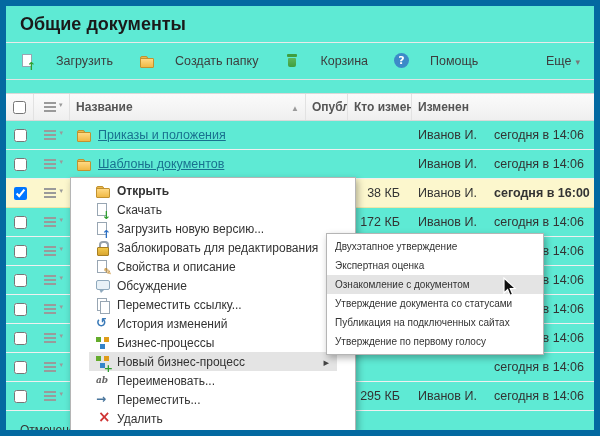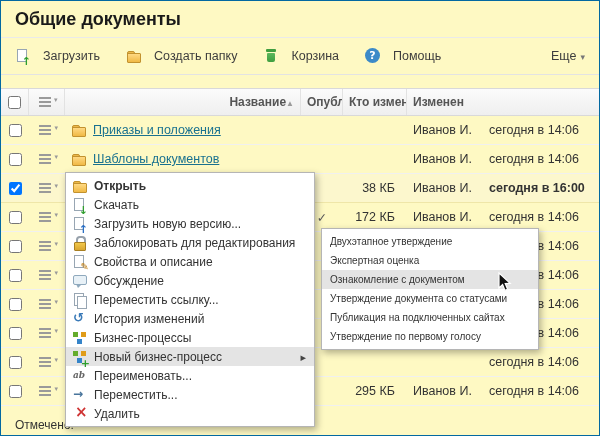"Общие документы" .page { background: #fef9c3 -> #5eead4; border: 1px solid #0369a1 -> 6px solid #0369a1 }
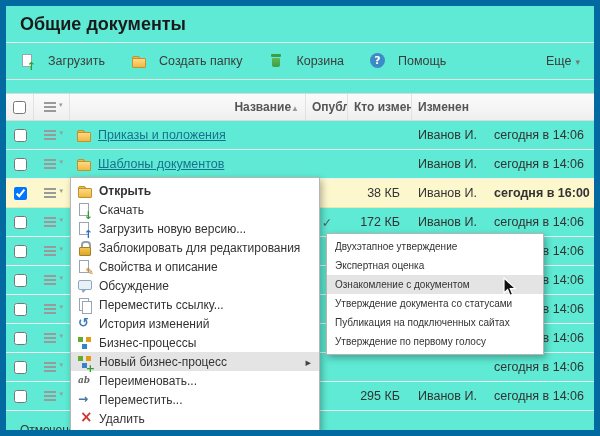"Загрузить" .tb-item { gap: 12px -> 20px }
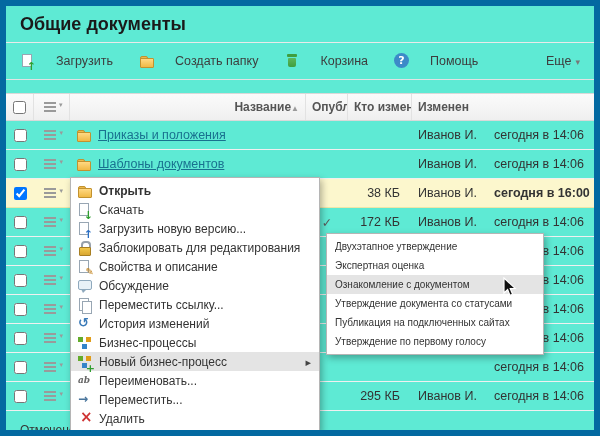"Название" .hcell-name { justify-content: flex-end -> space-between }
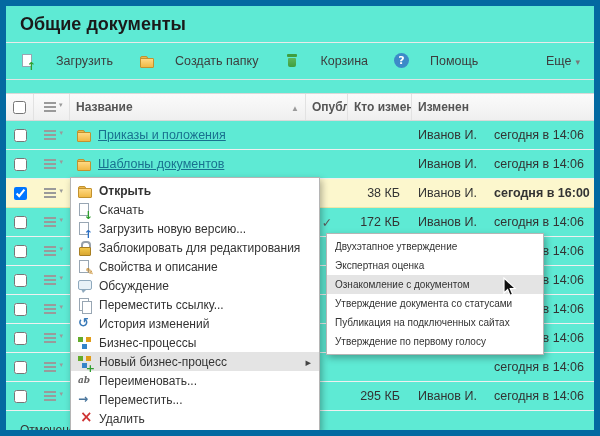"Открыть" .context-menu { padding: 3px 0 -> 3px 18px }
